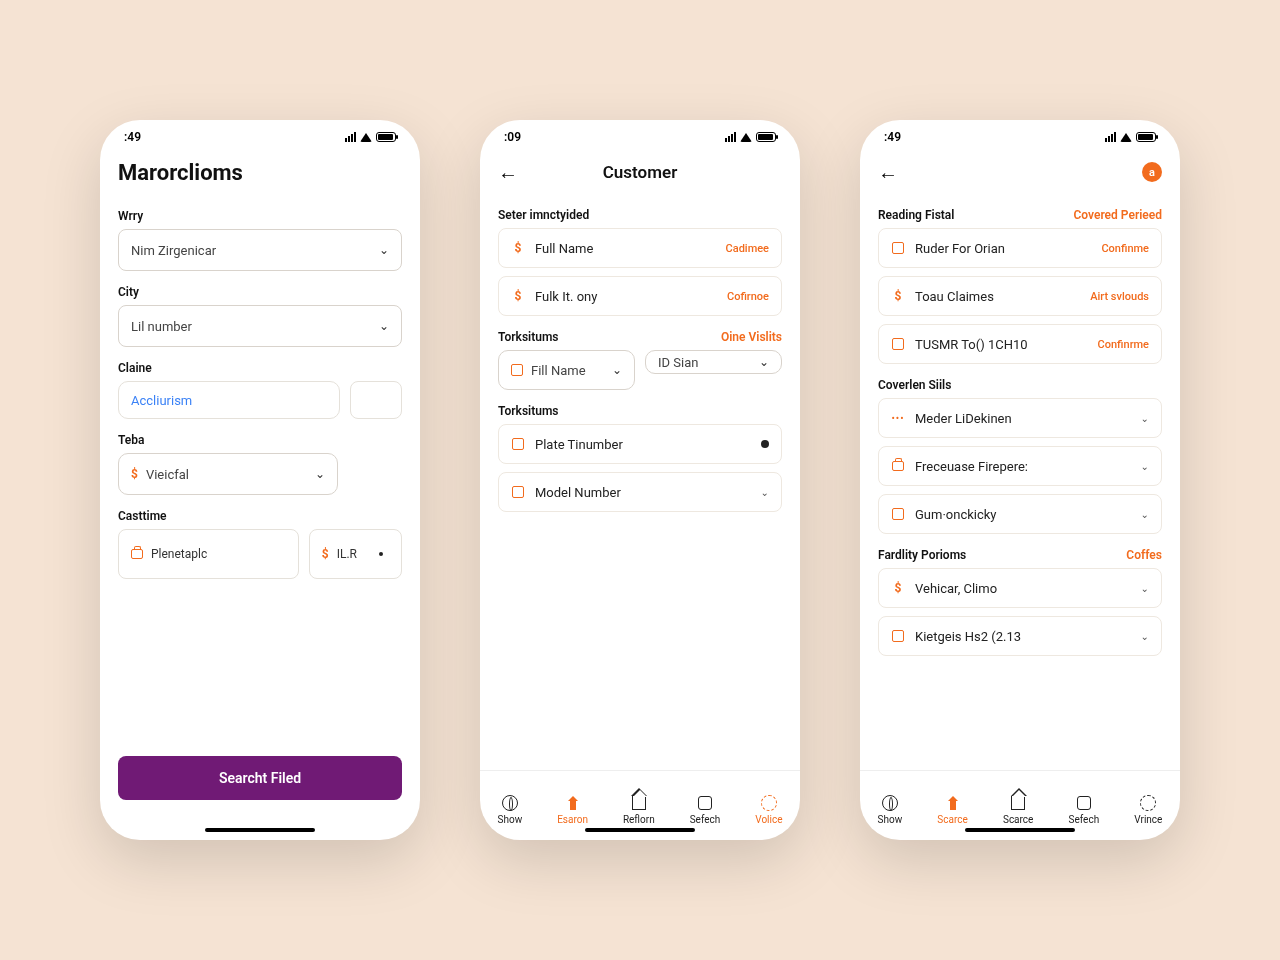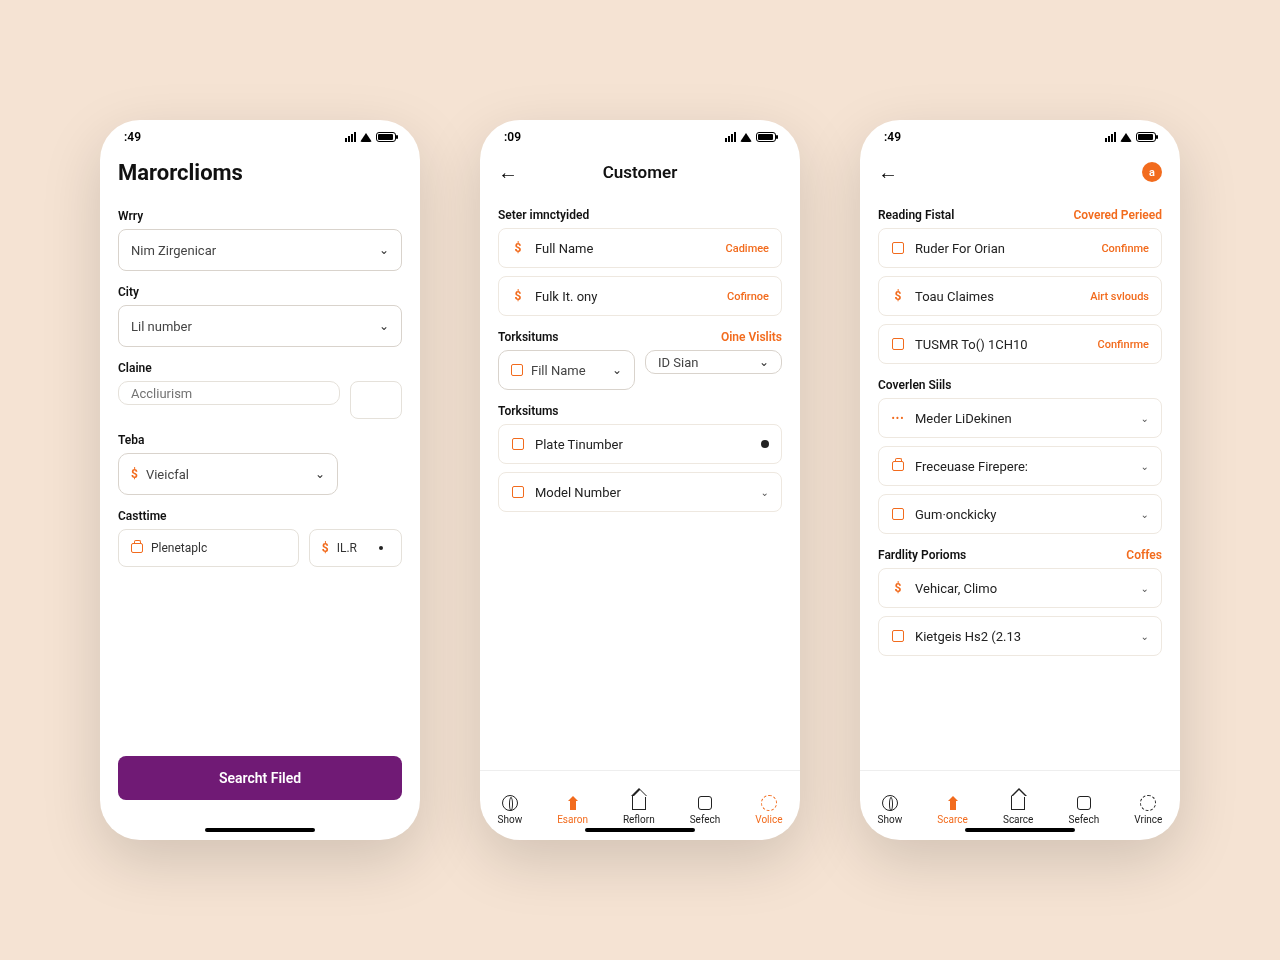"Accliurism" .input { color: #737373 -> #3b82f6; height: 24px -> 38px }
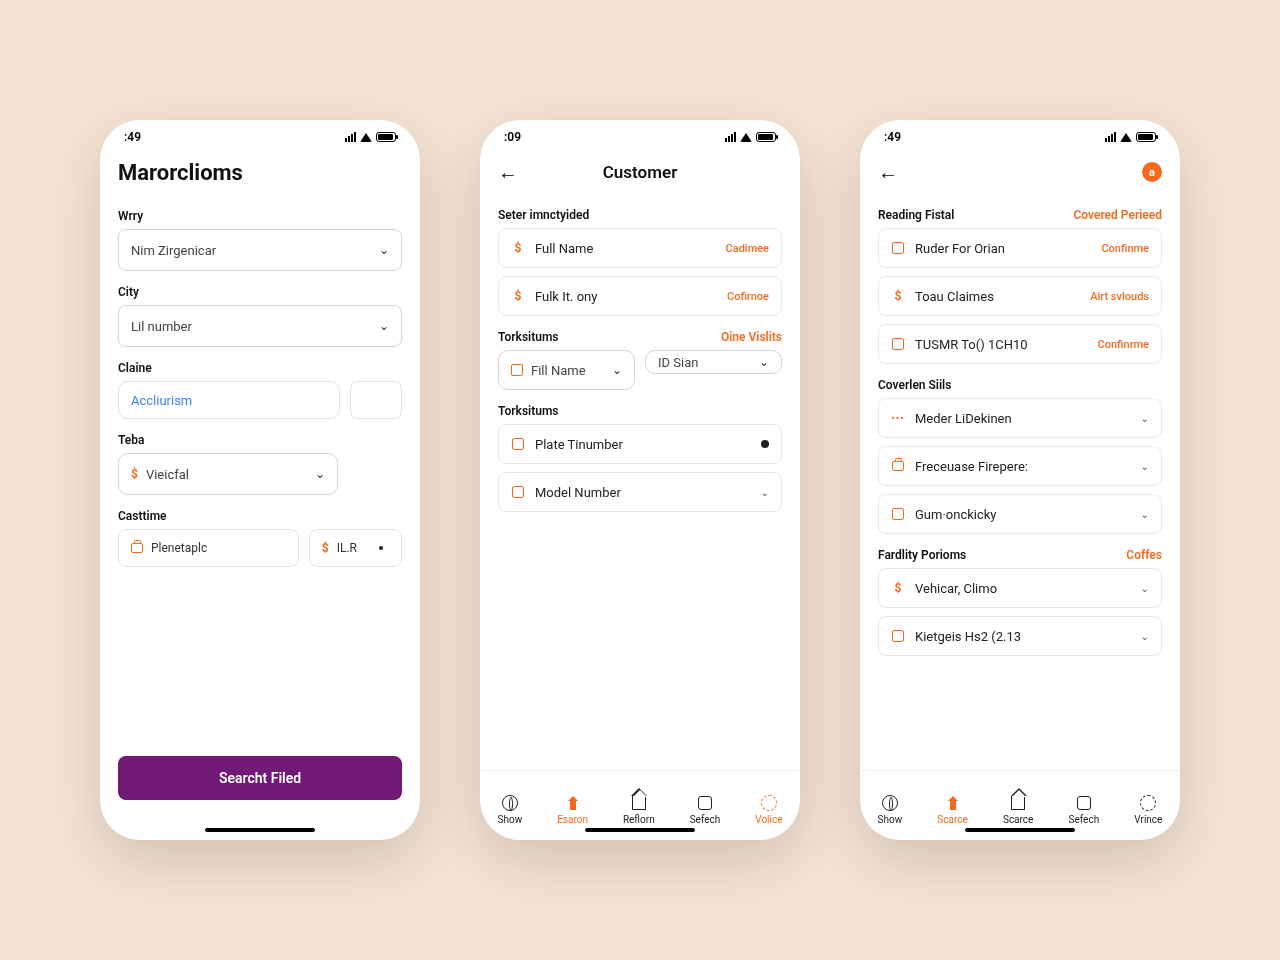"Plenetaplc" .chip { height: 38px -> 50px }
